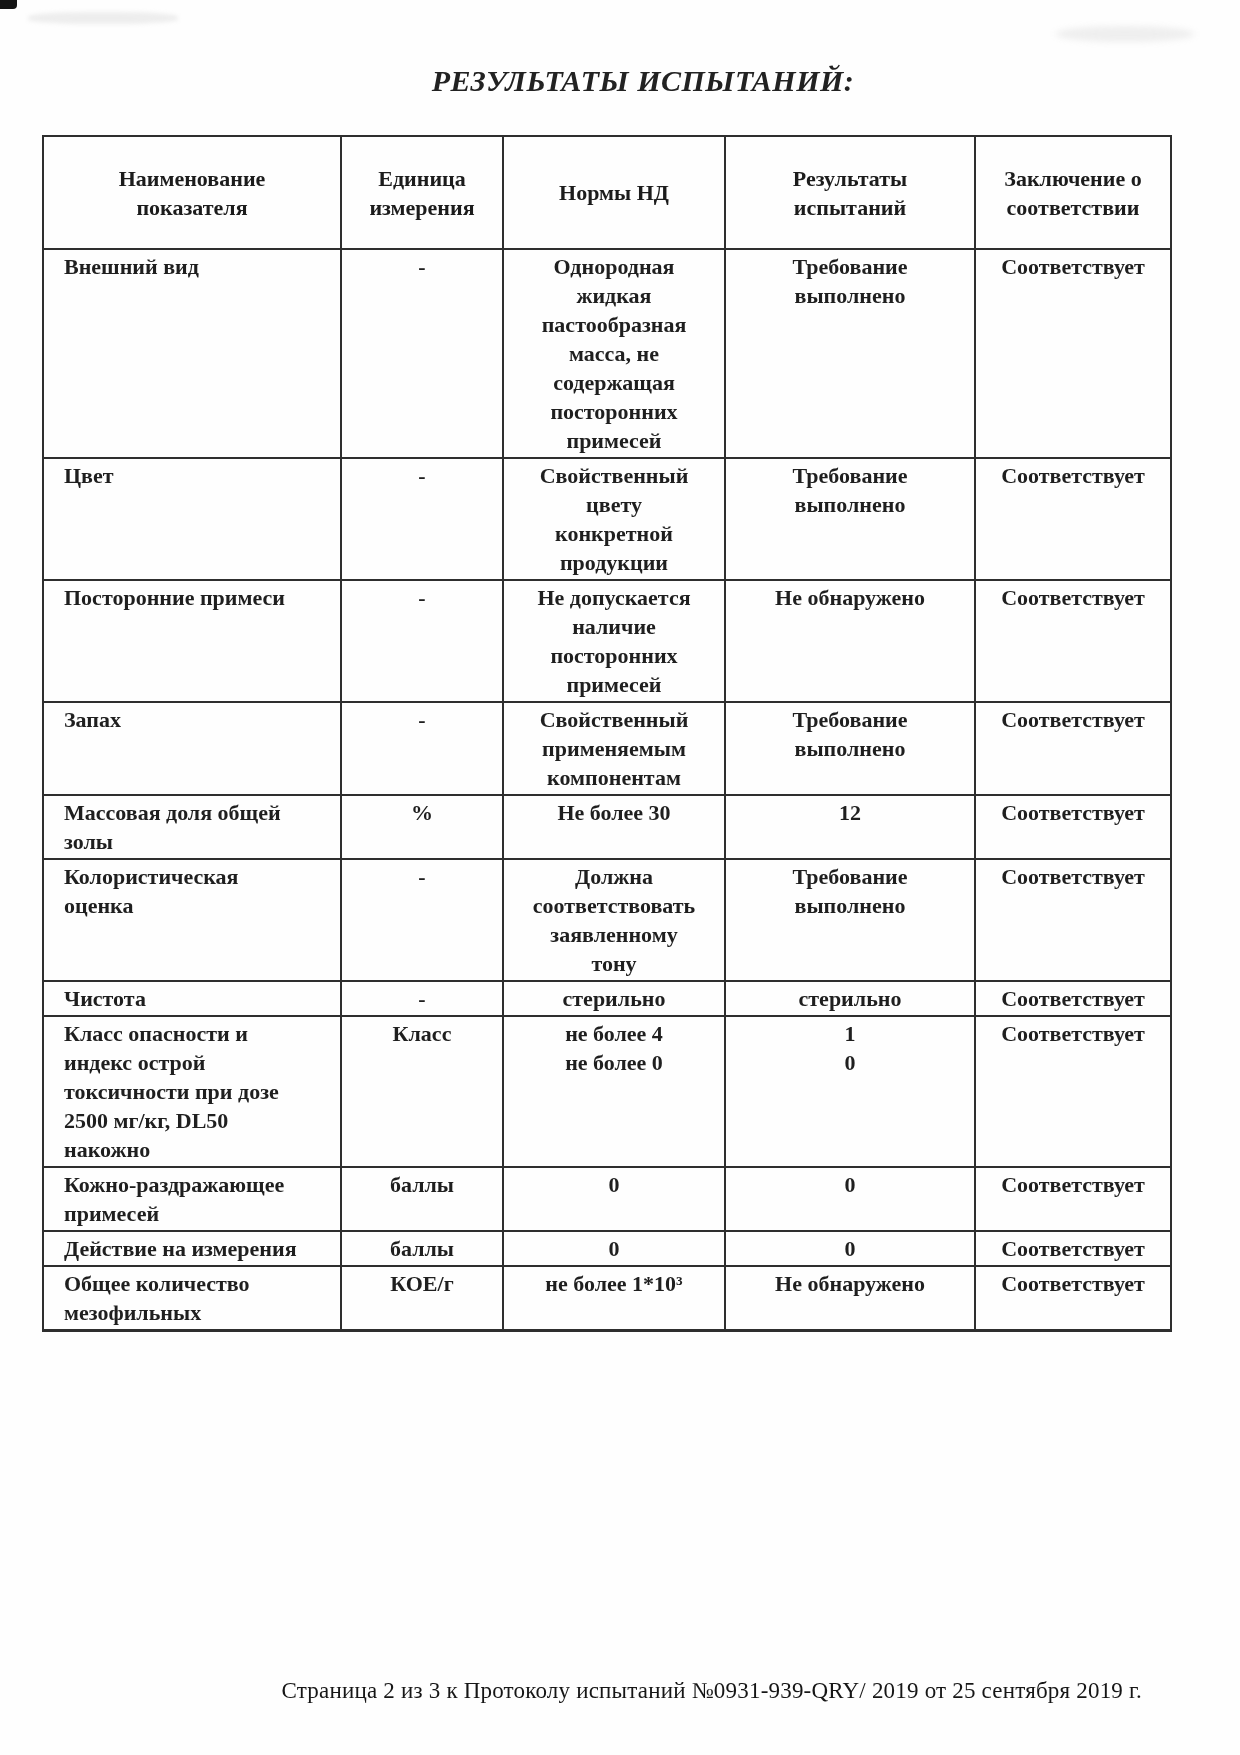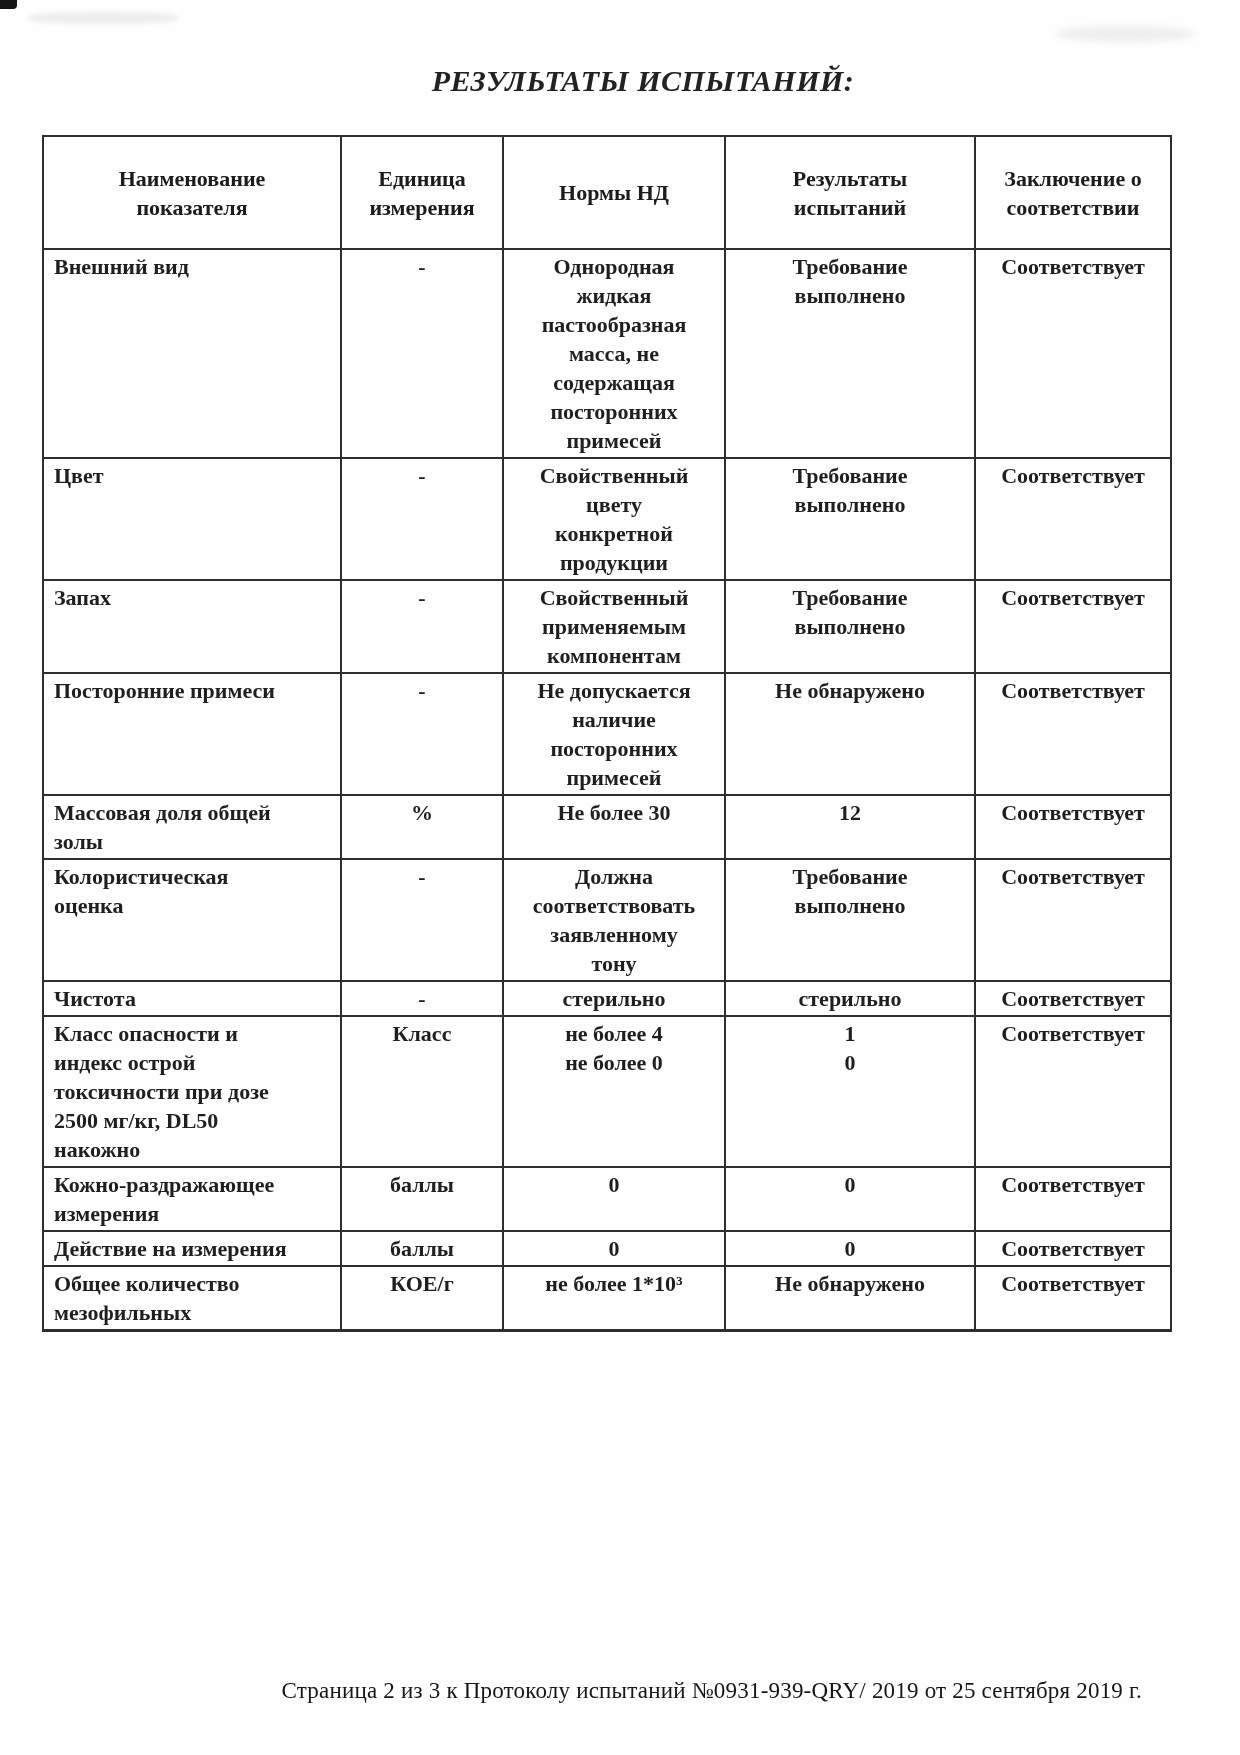"Внешний вид" .results-table td.c-name { padding-left: 10px -> 20px }
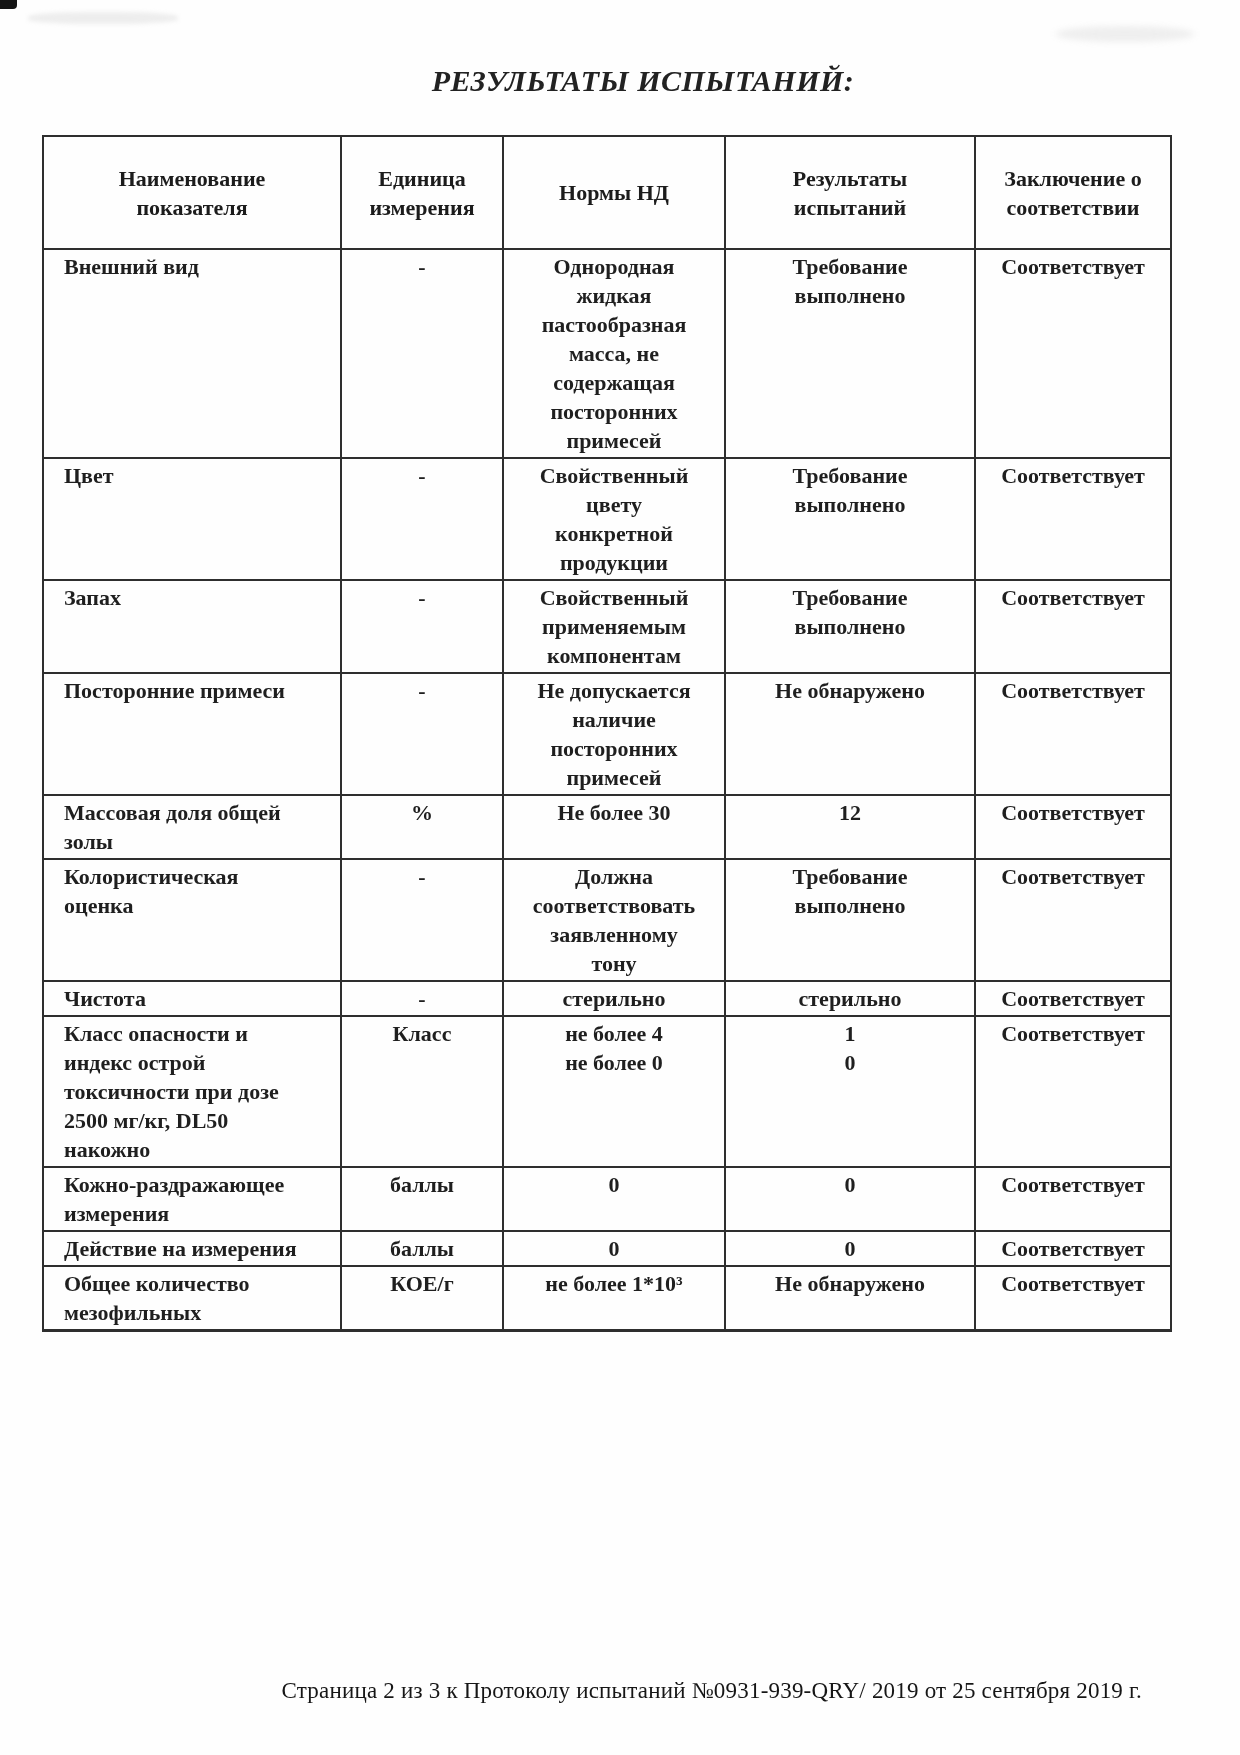"Запах" tr { order: before "Посторонние примеси" -> after "Посторонние примеси" }
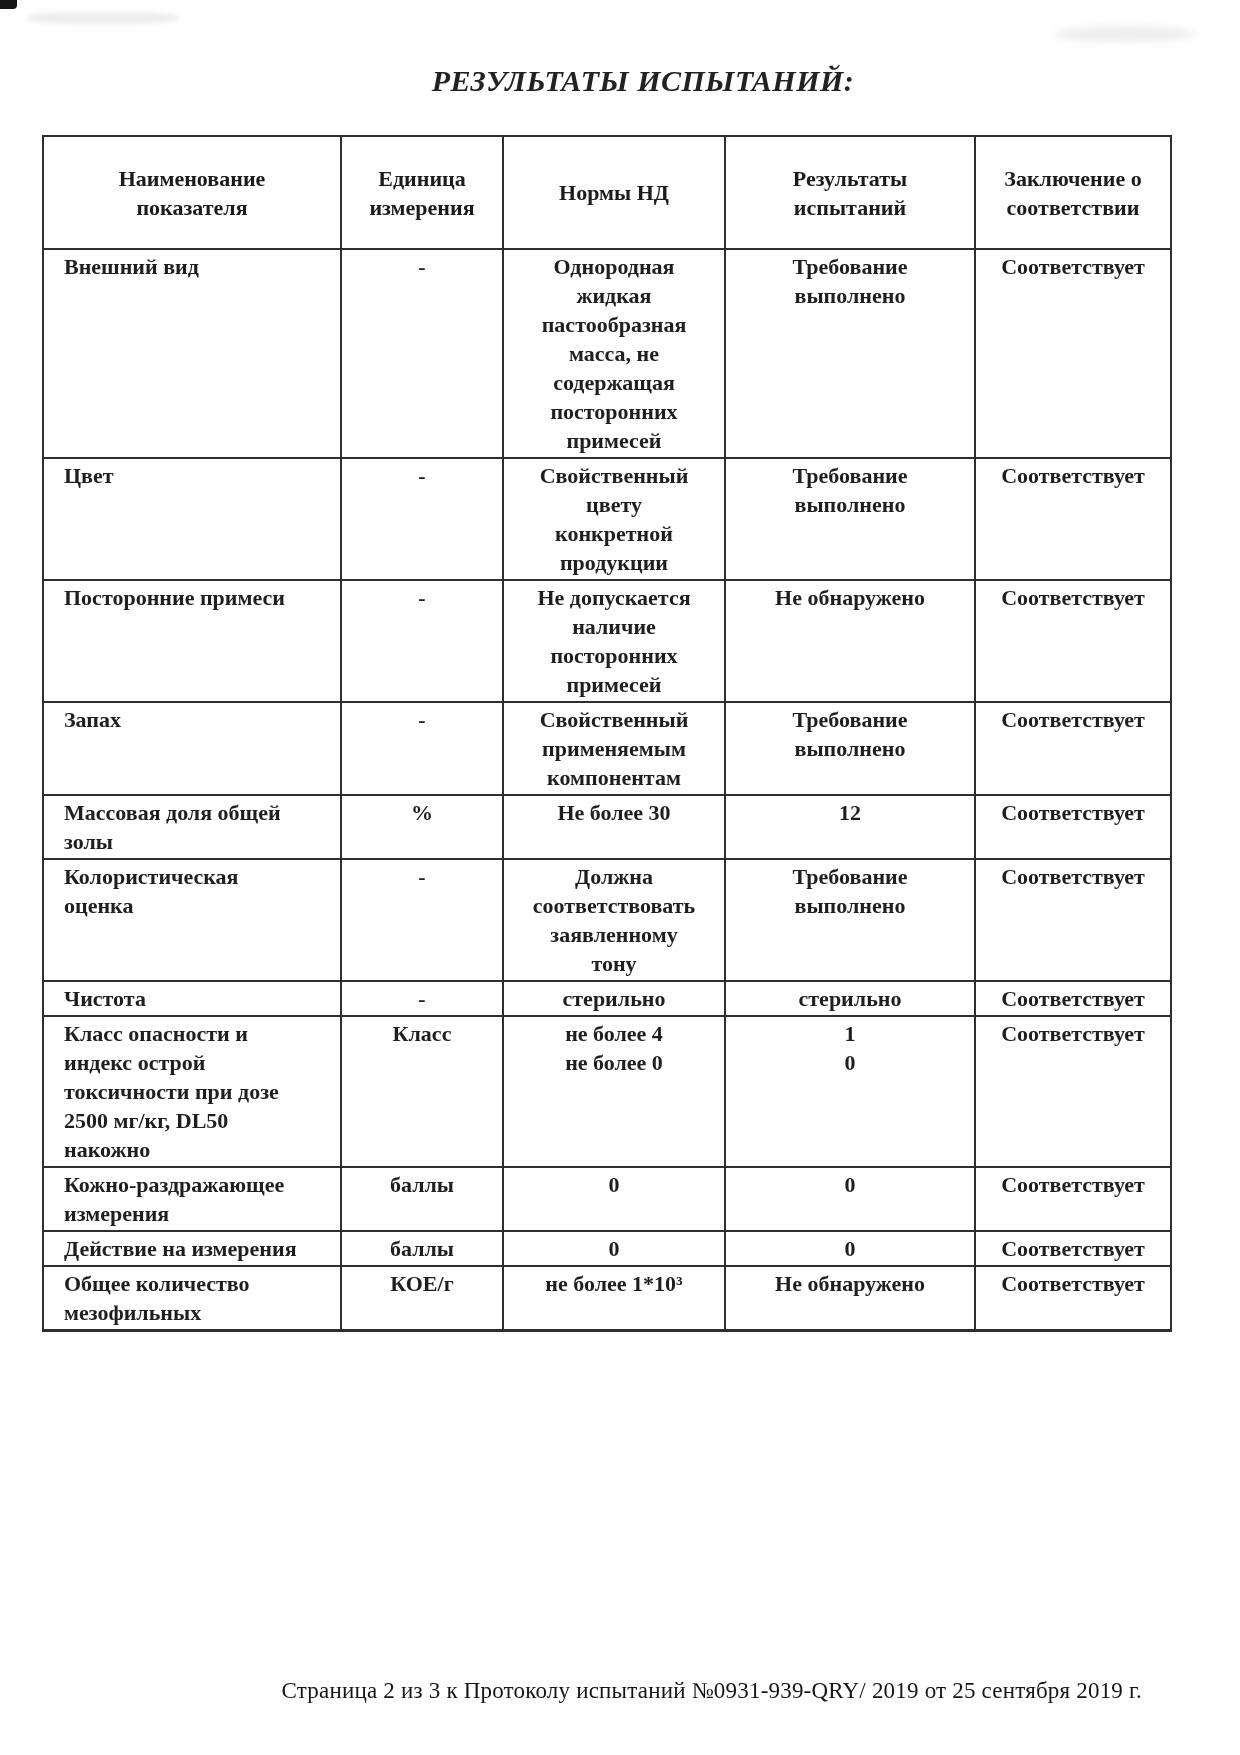"Кожно-раздражающее" td.c-name { text: измерения -> примесей }
